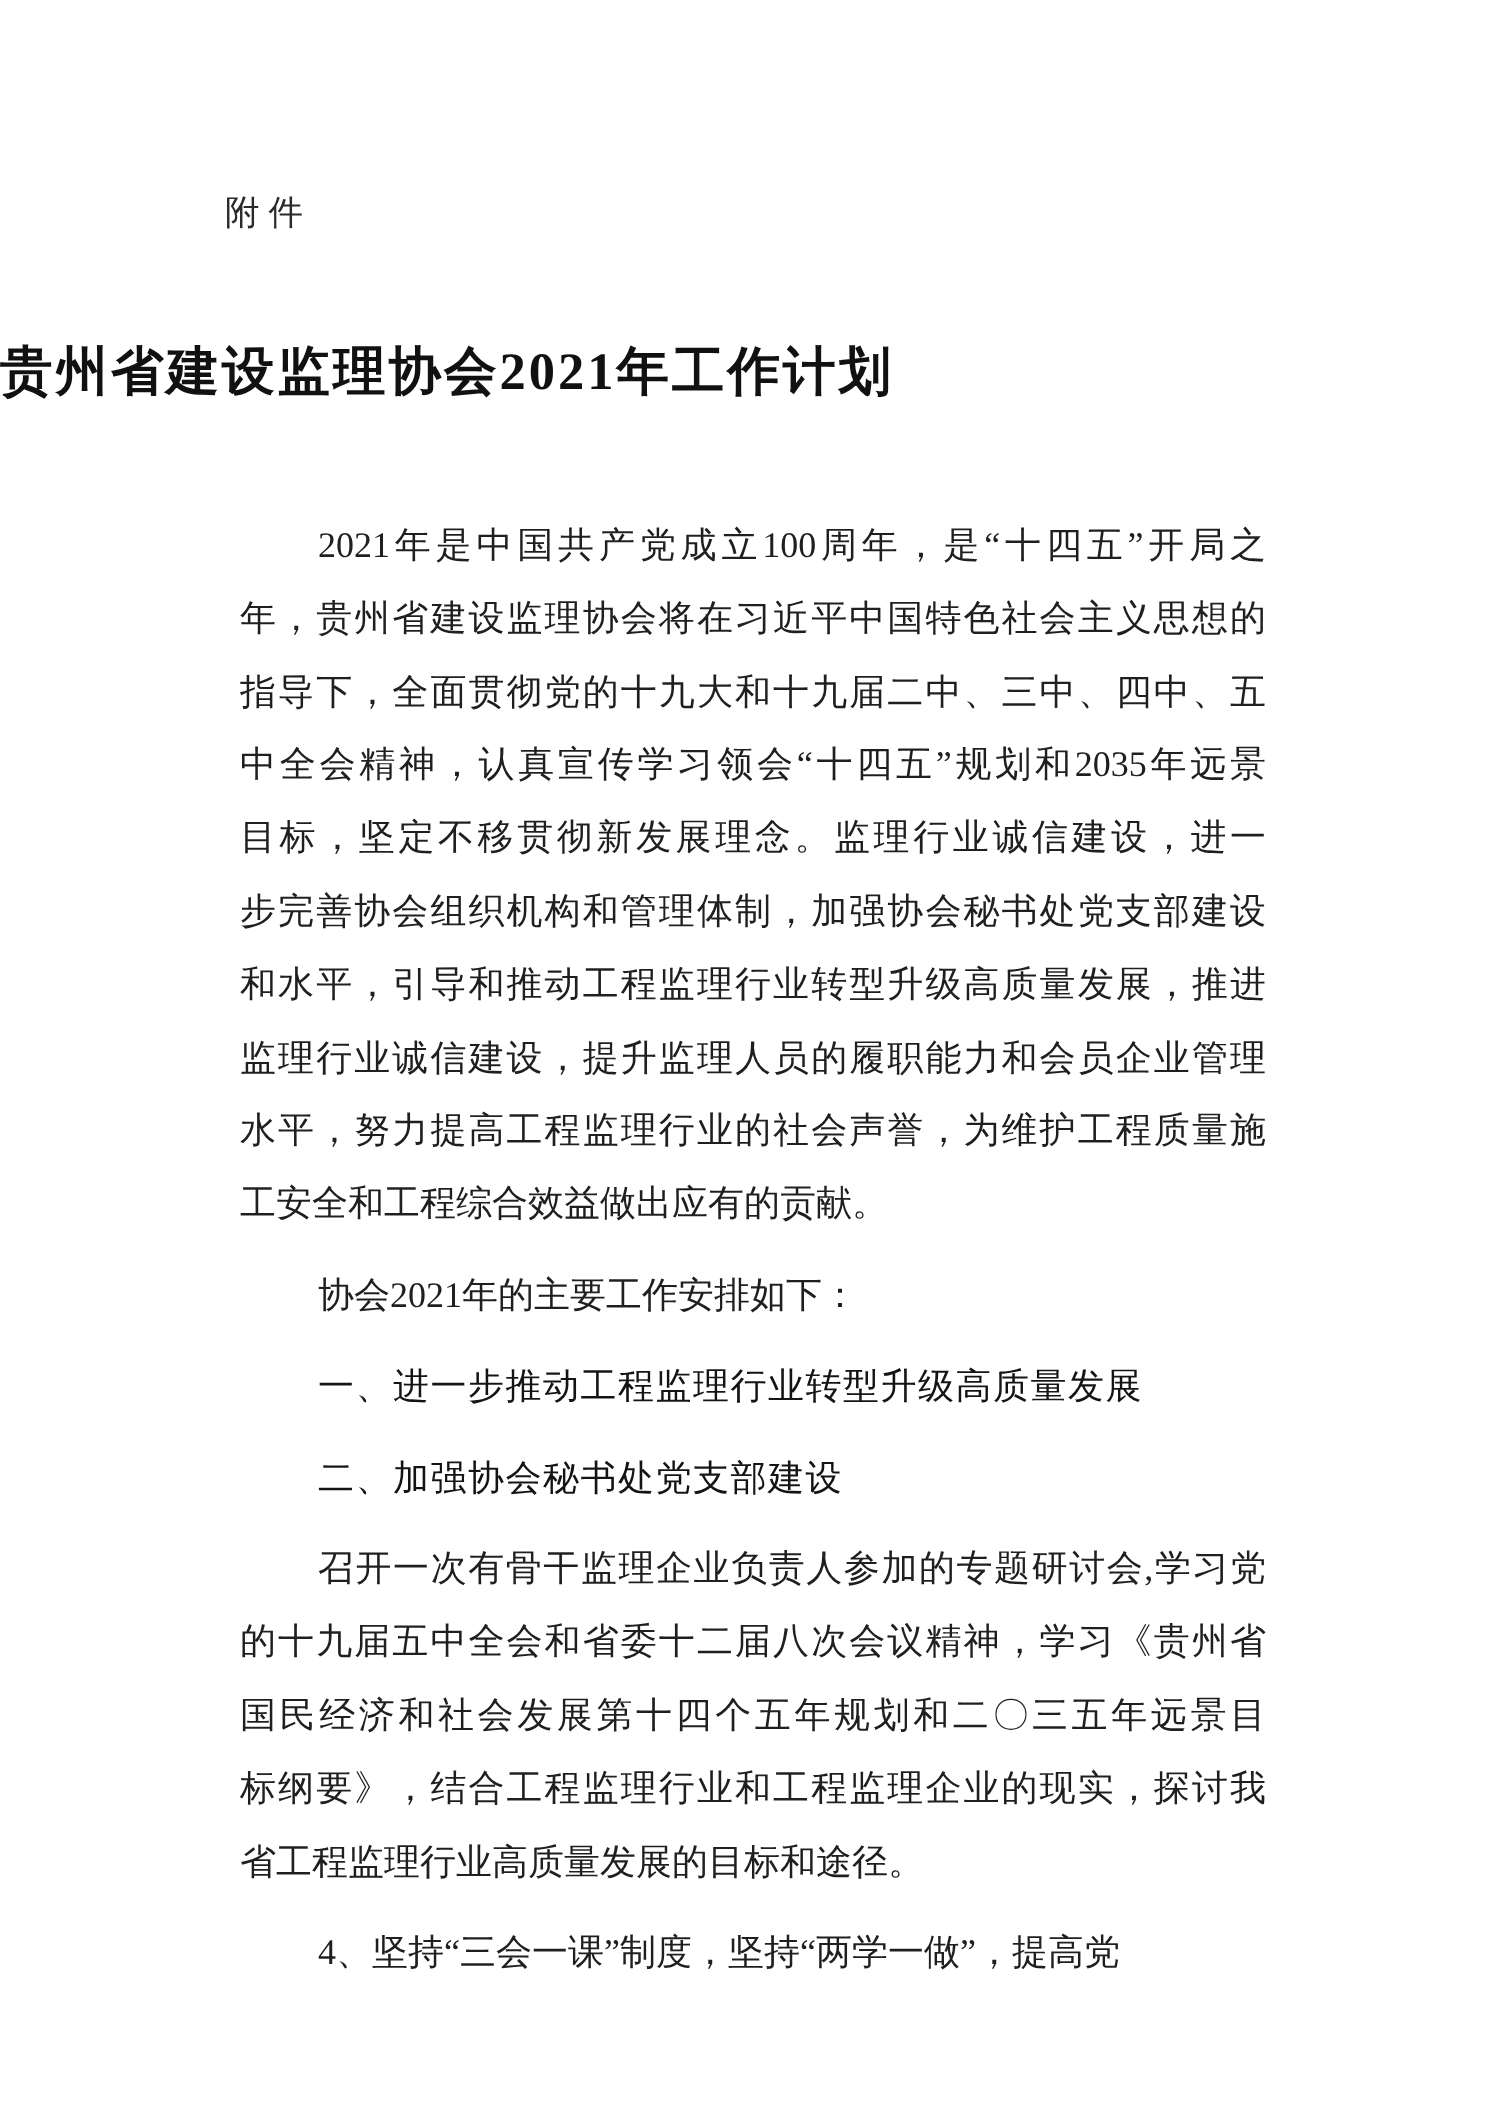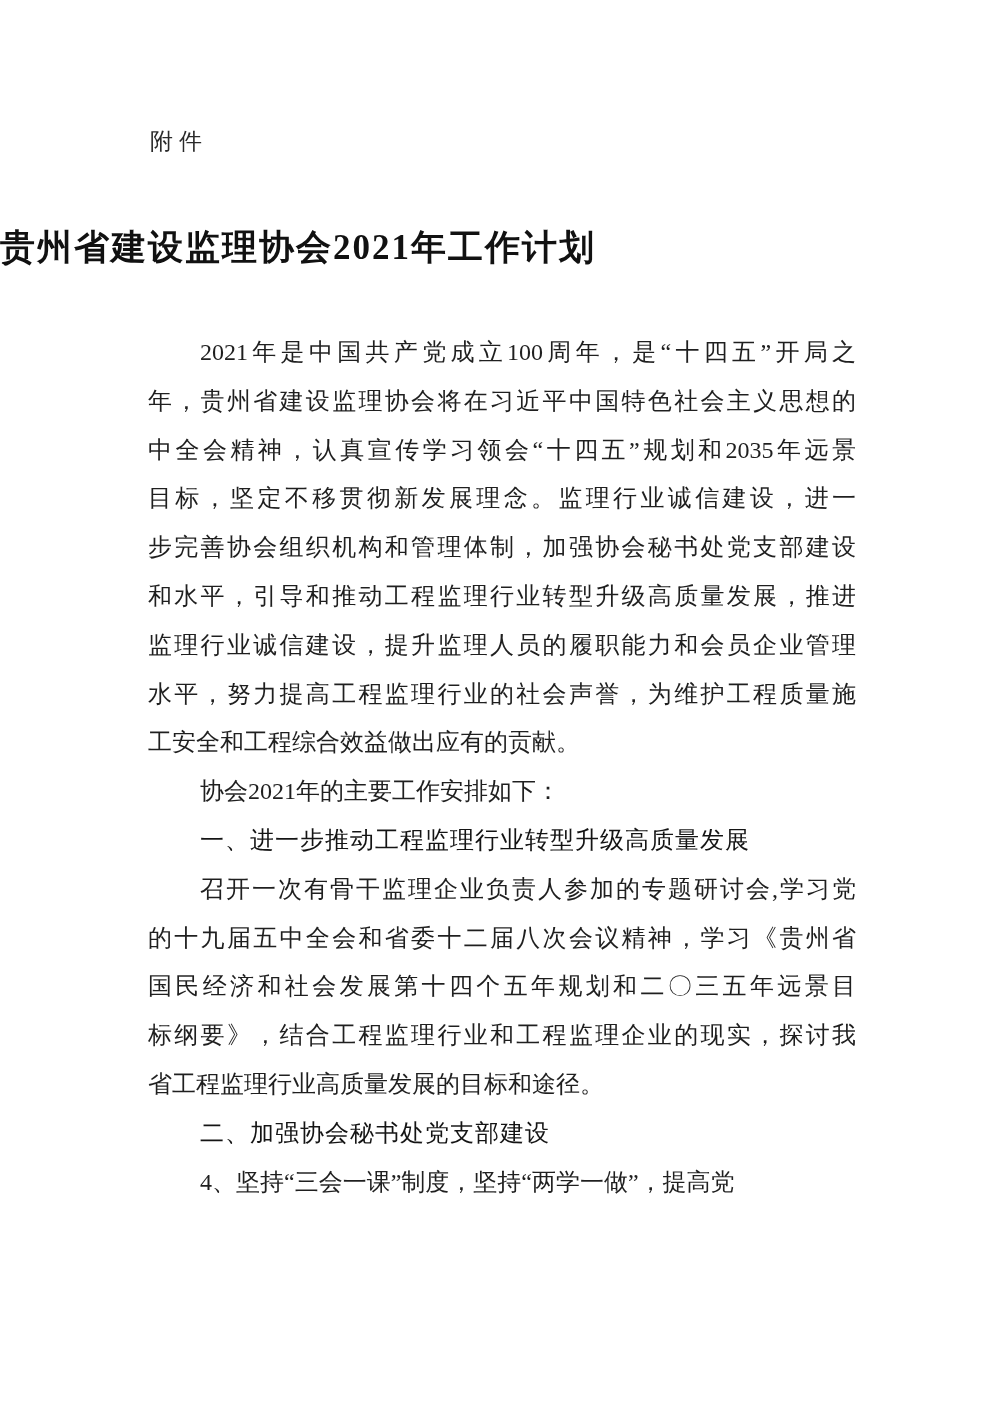"2021年是中国共产党成立100周年，是“十四五”开局之" .paragraph { margin: 0 -> 12px }
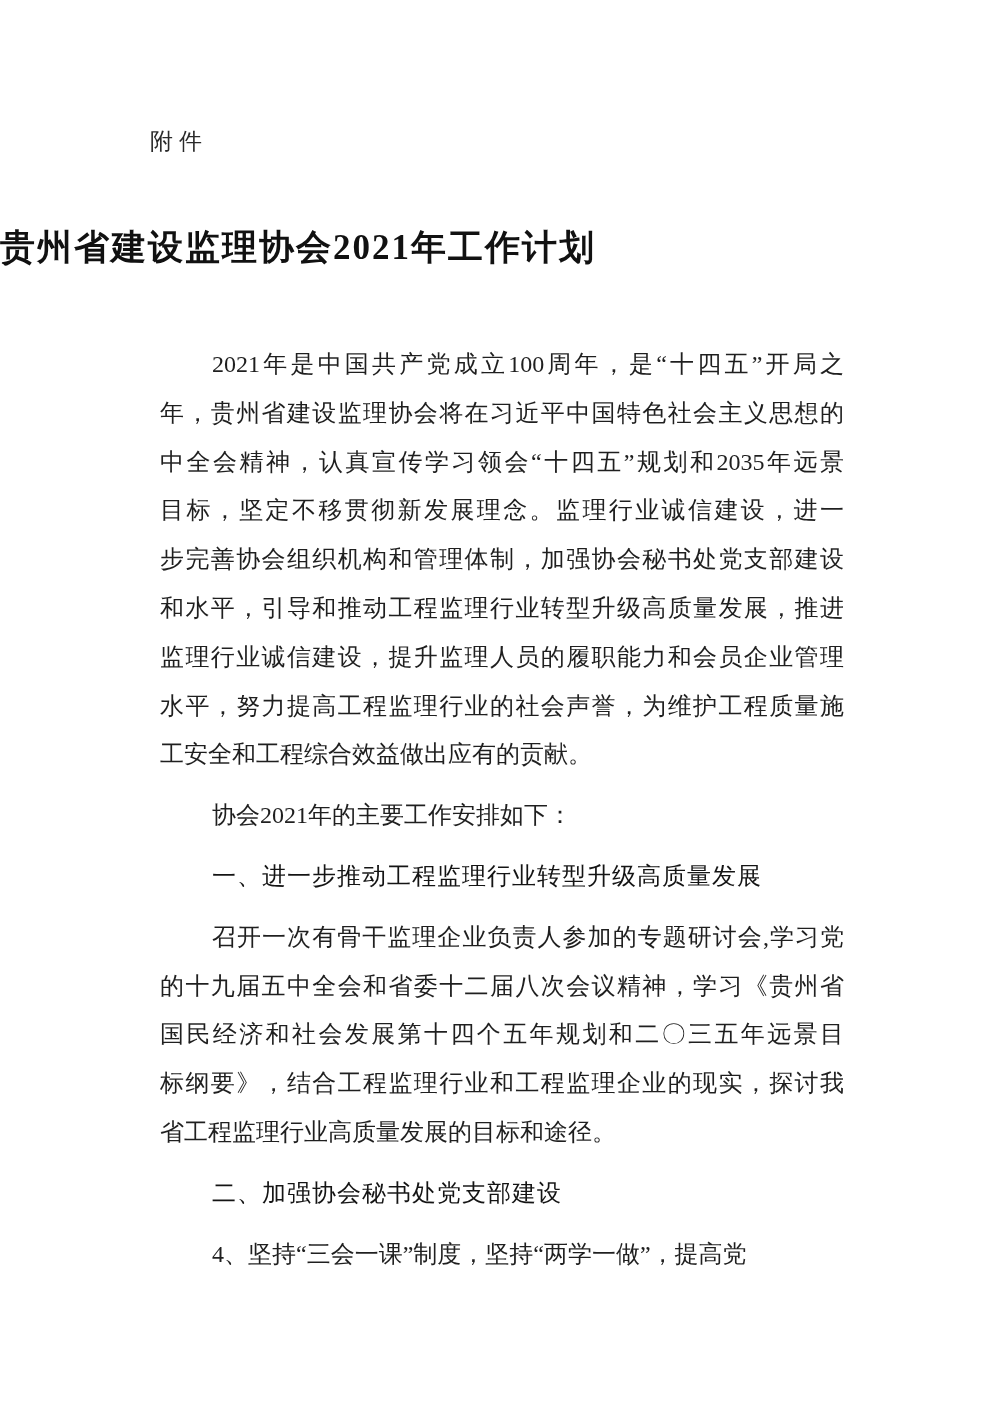"指导下，全面贯彻党的十九大和十九届二中、三中、四中、五" div.line { html: none -> <div>指导下，全面贯彻党的十九大和十九届二中、三中、四中、五</div> }
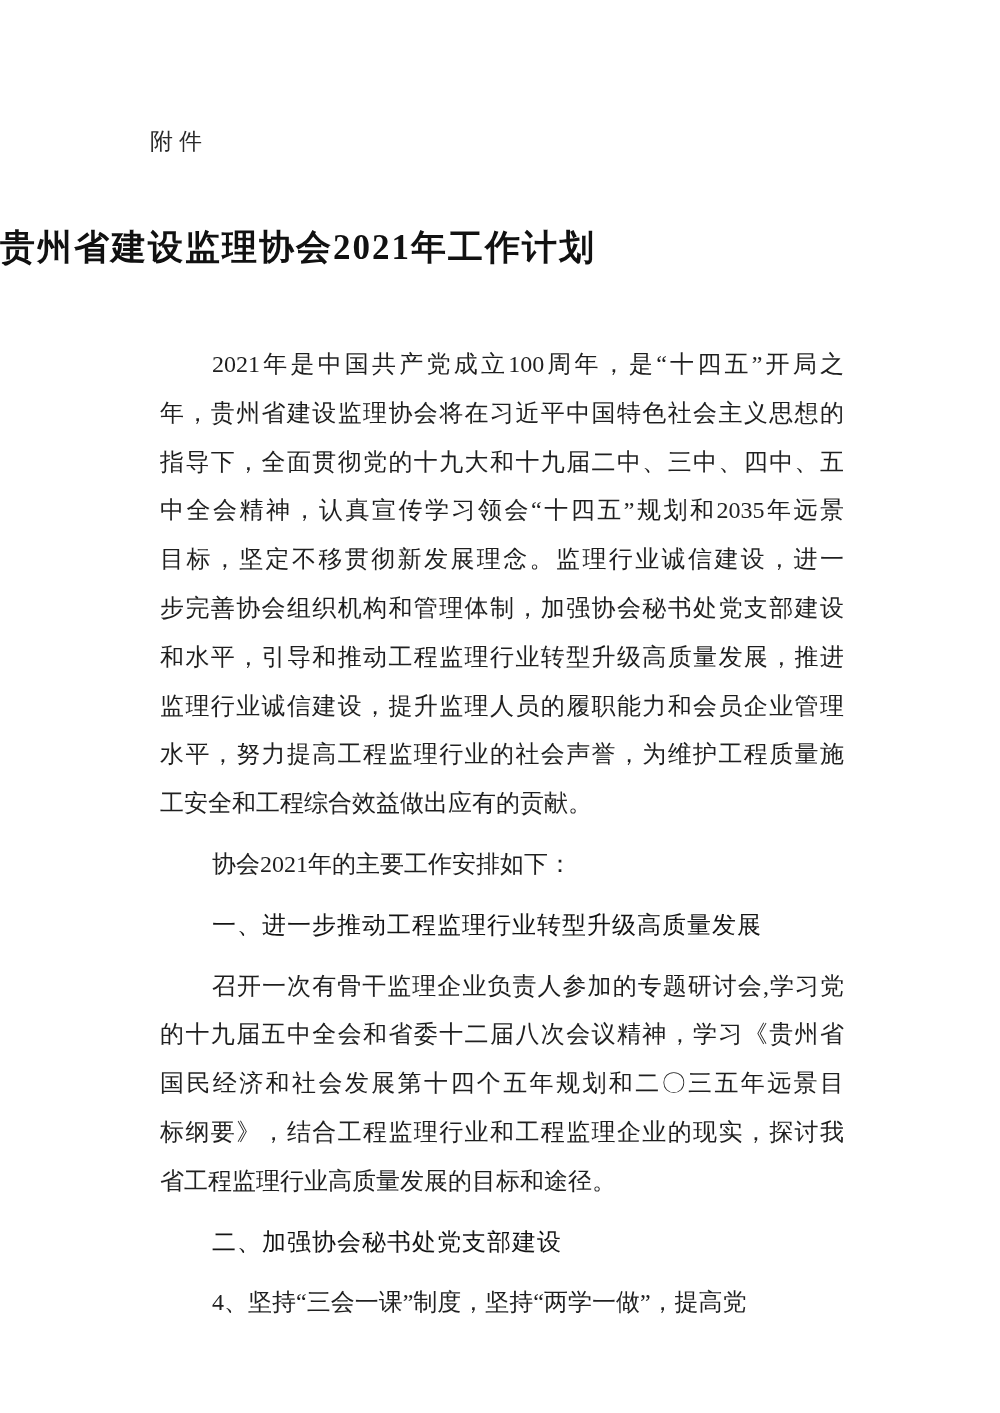"召开一次有骨干监理企业负责人参加的专题研讨会,学习党" div.paragraph { order: before "二、加强协会秘书处党支部建设" -> after "二、加强协会秘书处党支部建设" }
